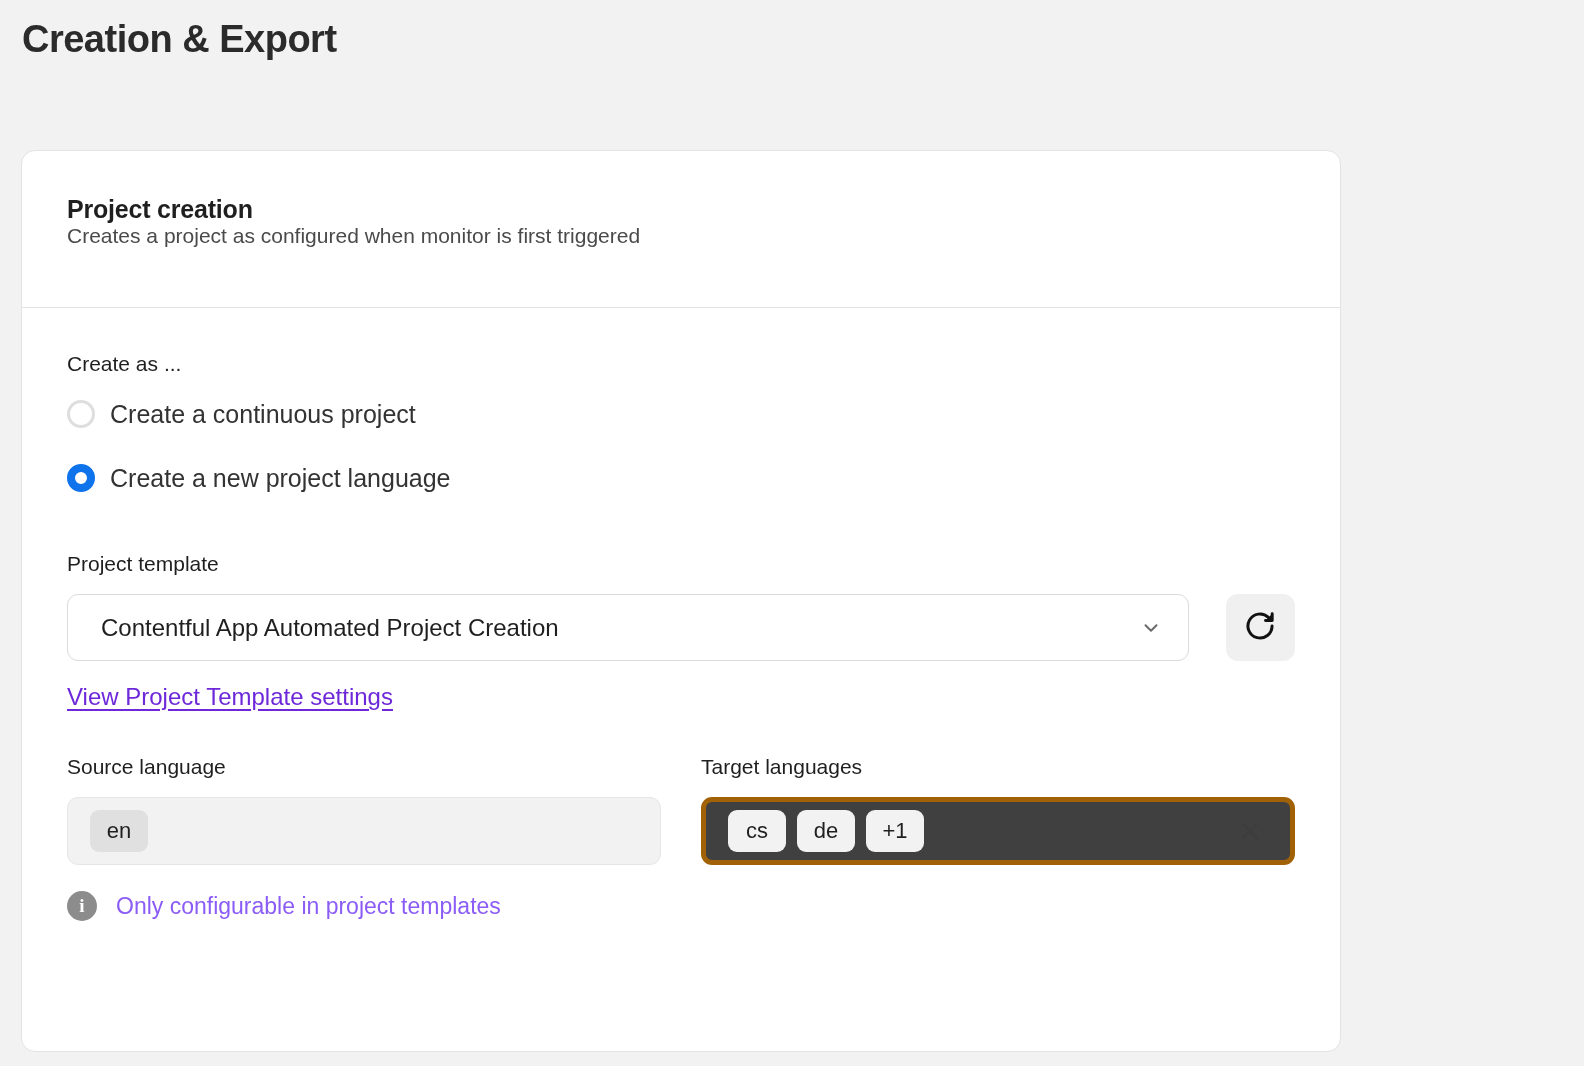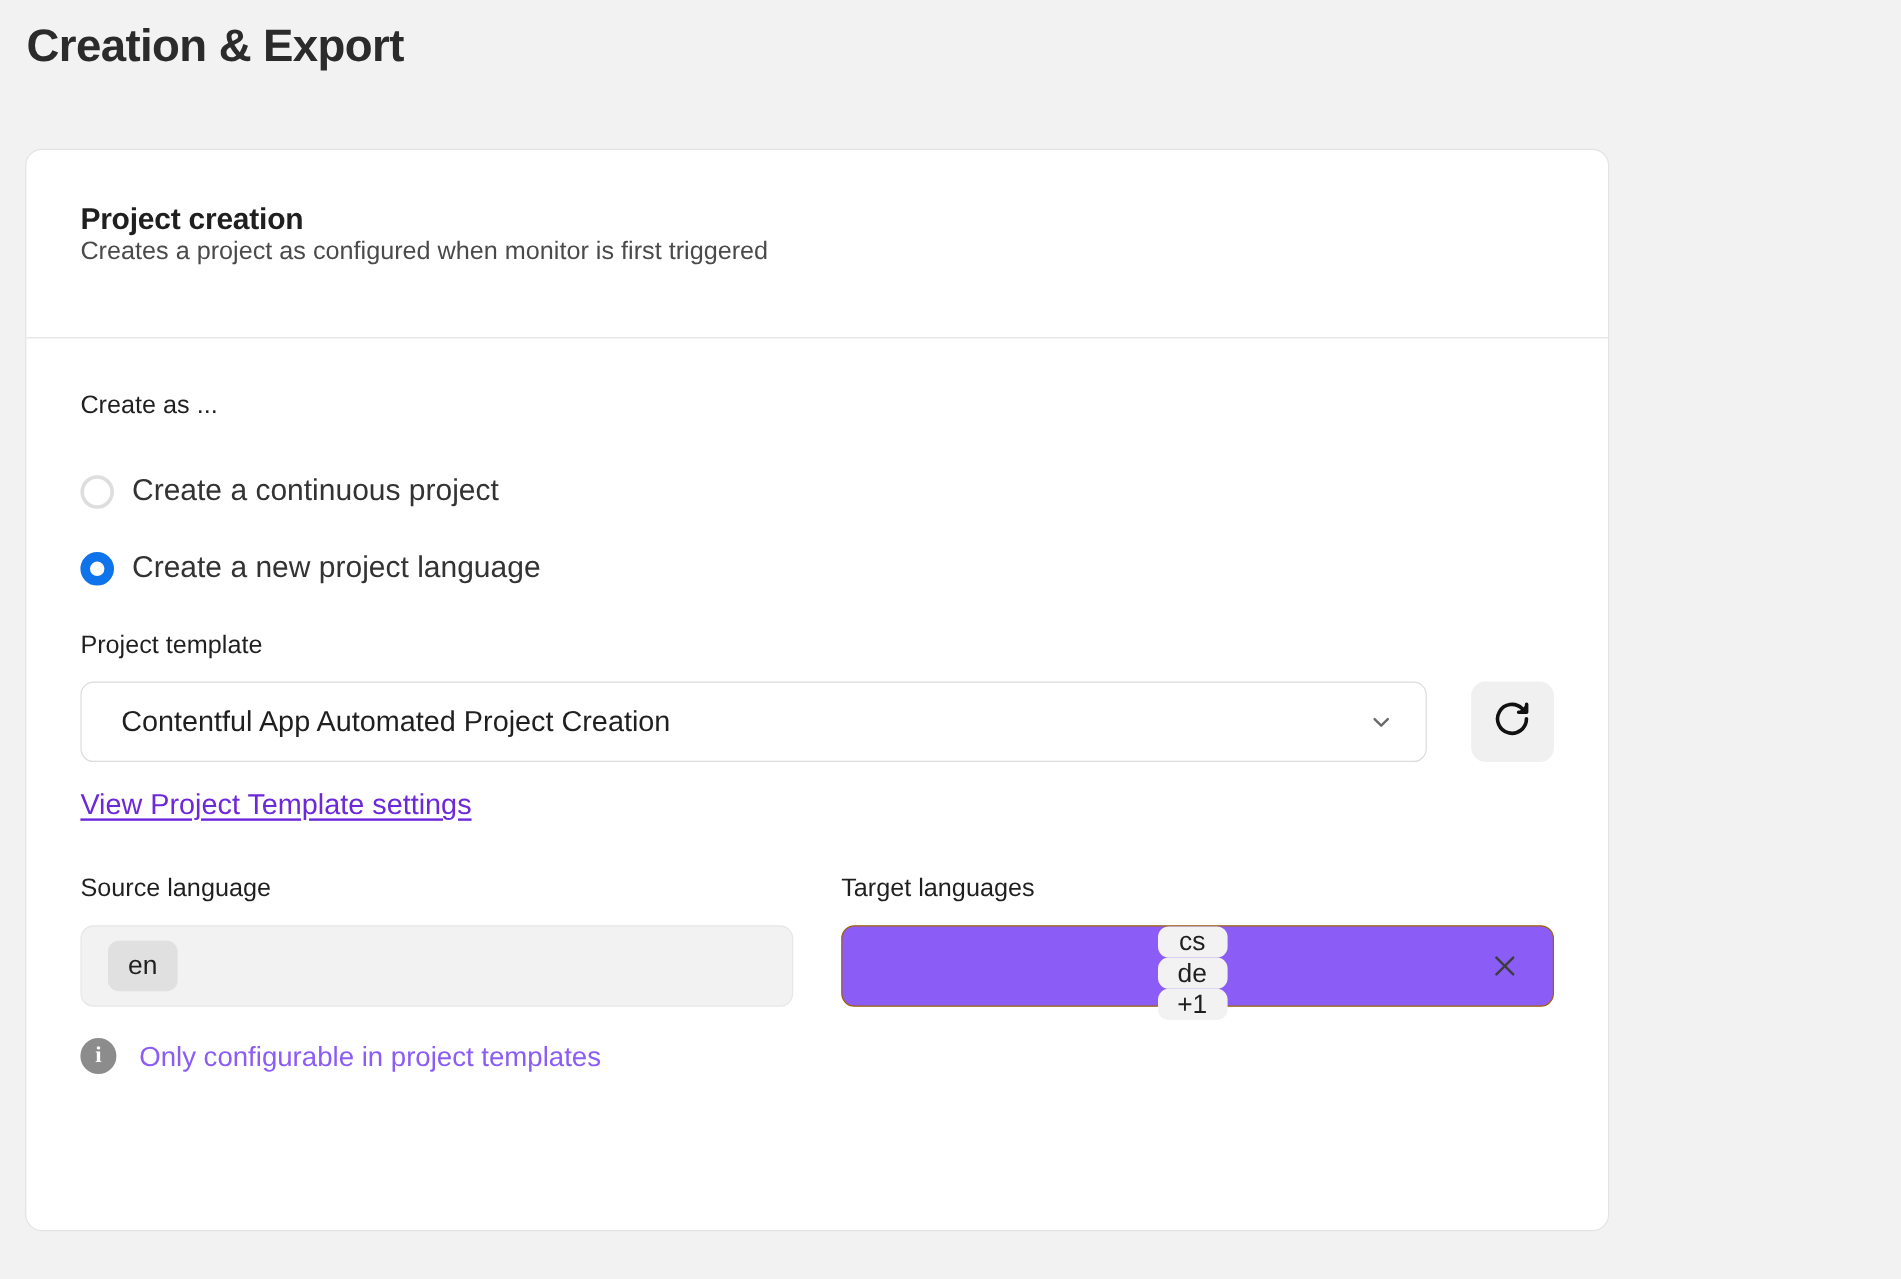"Project creation" .card { top: 124px -> 150px }
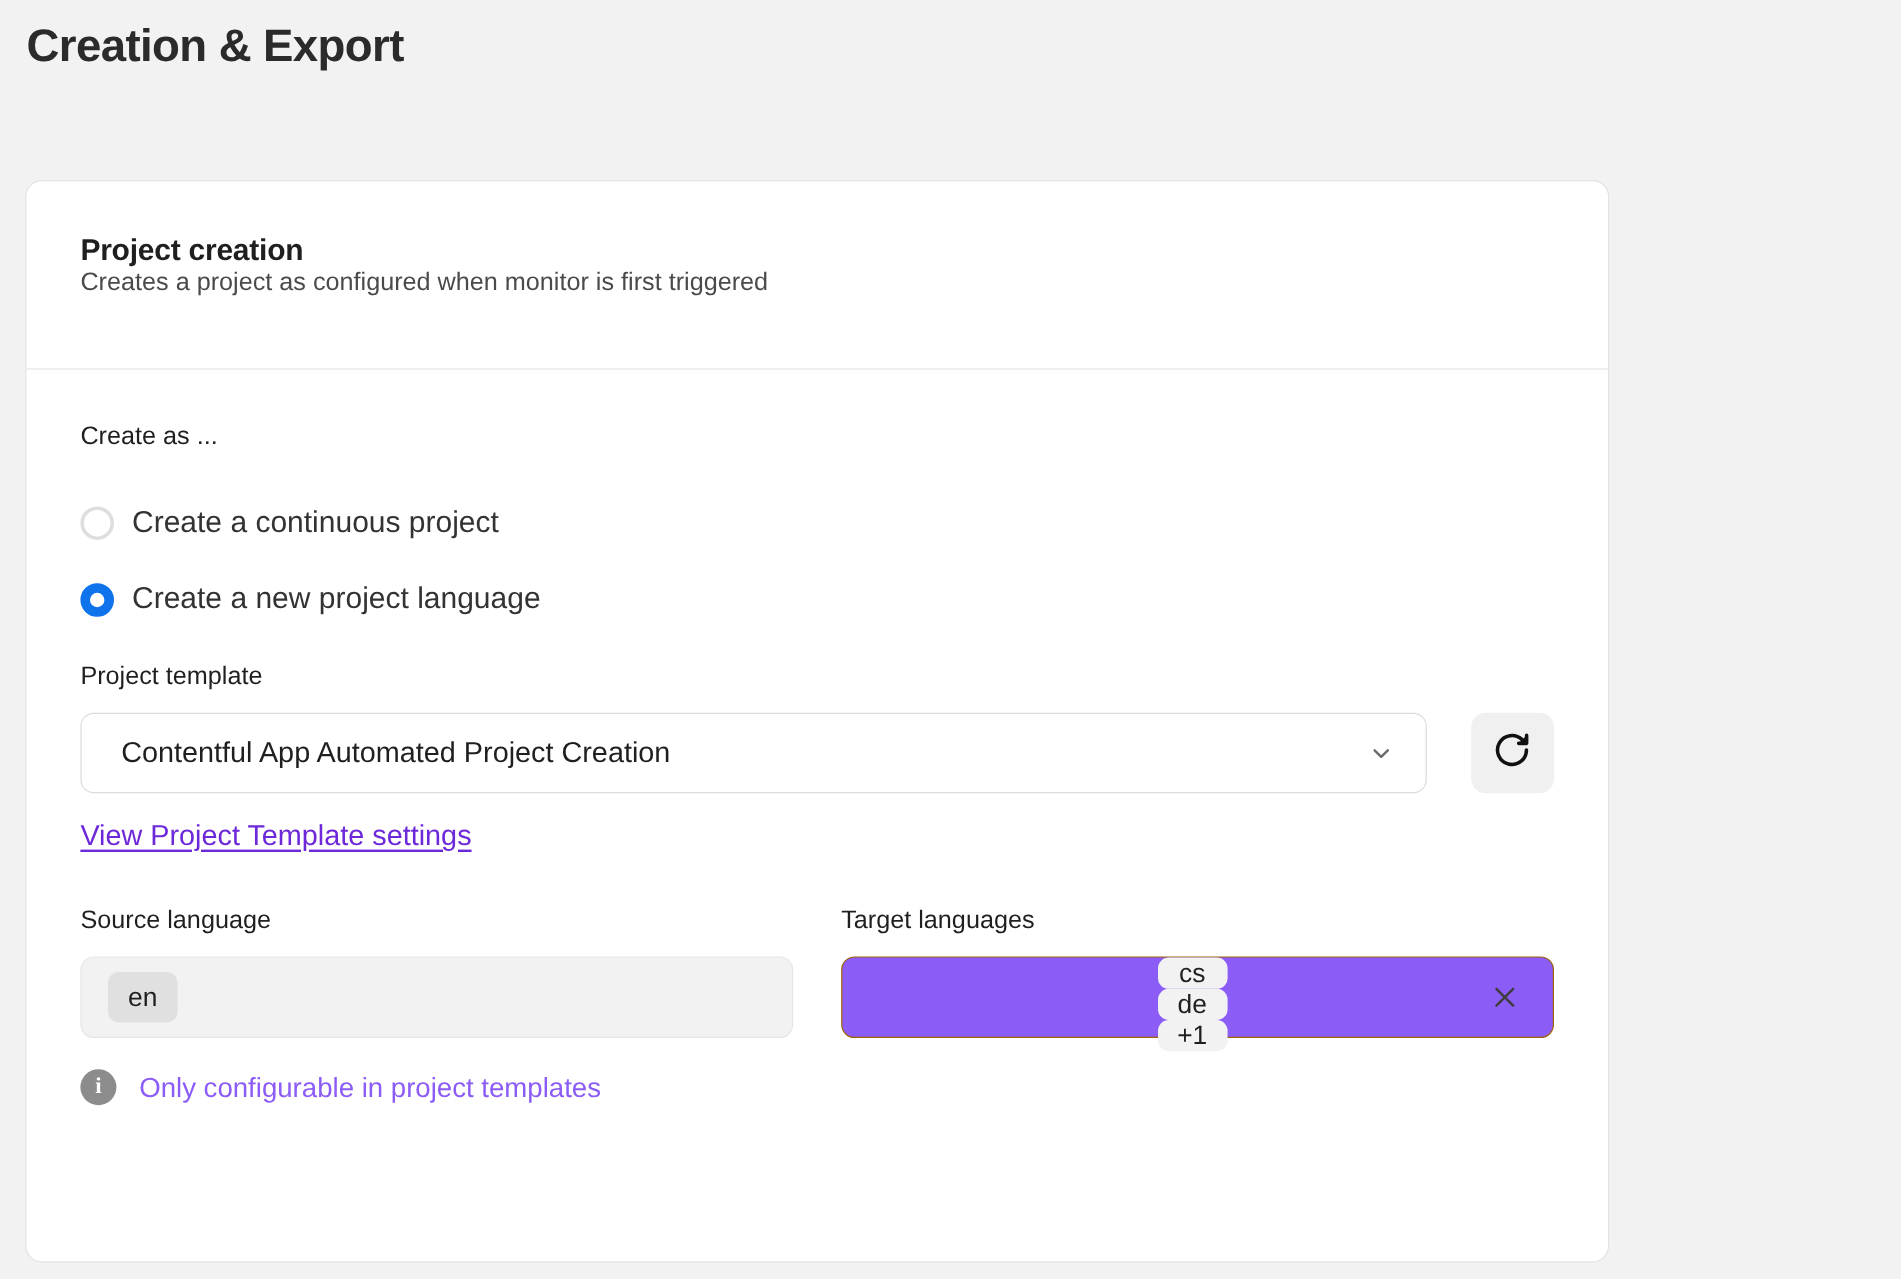"Create a continuous project" .radio-row { align-items: flex-end -> flex-start }
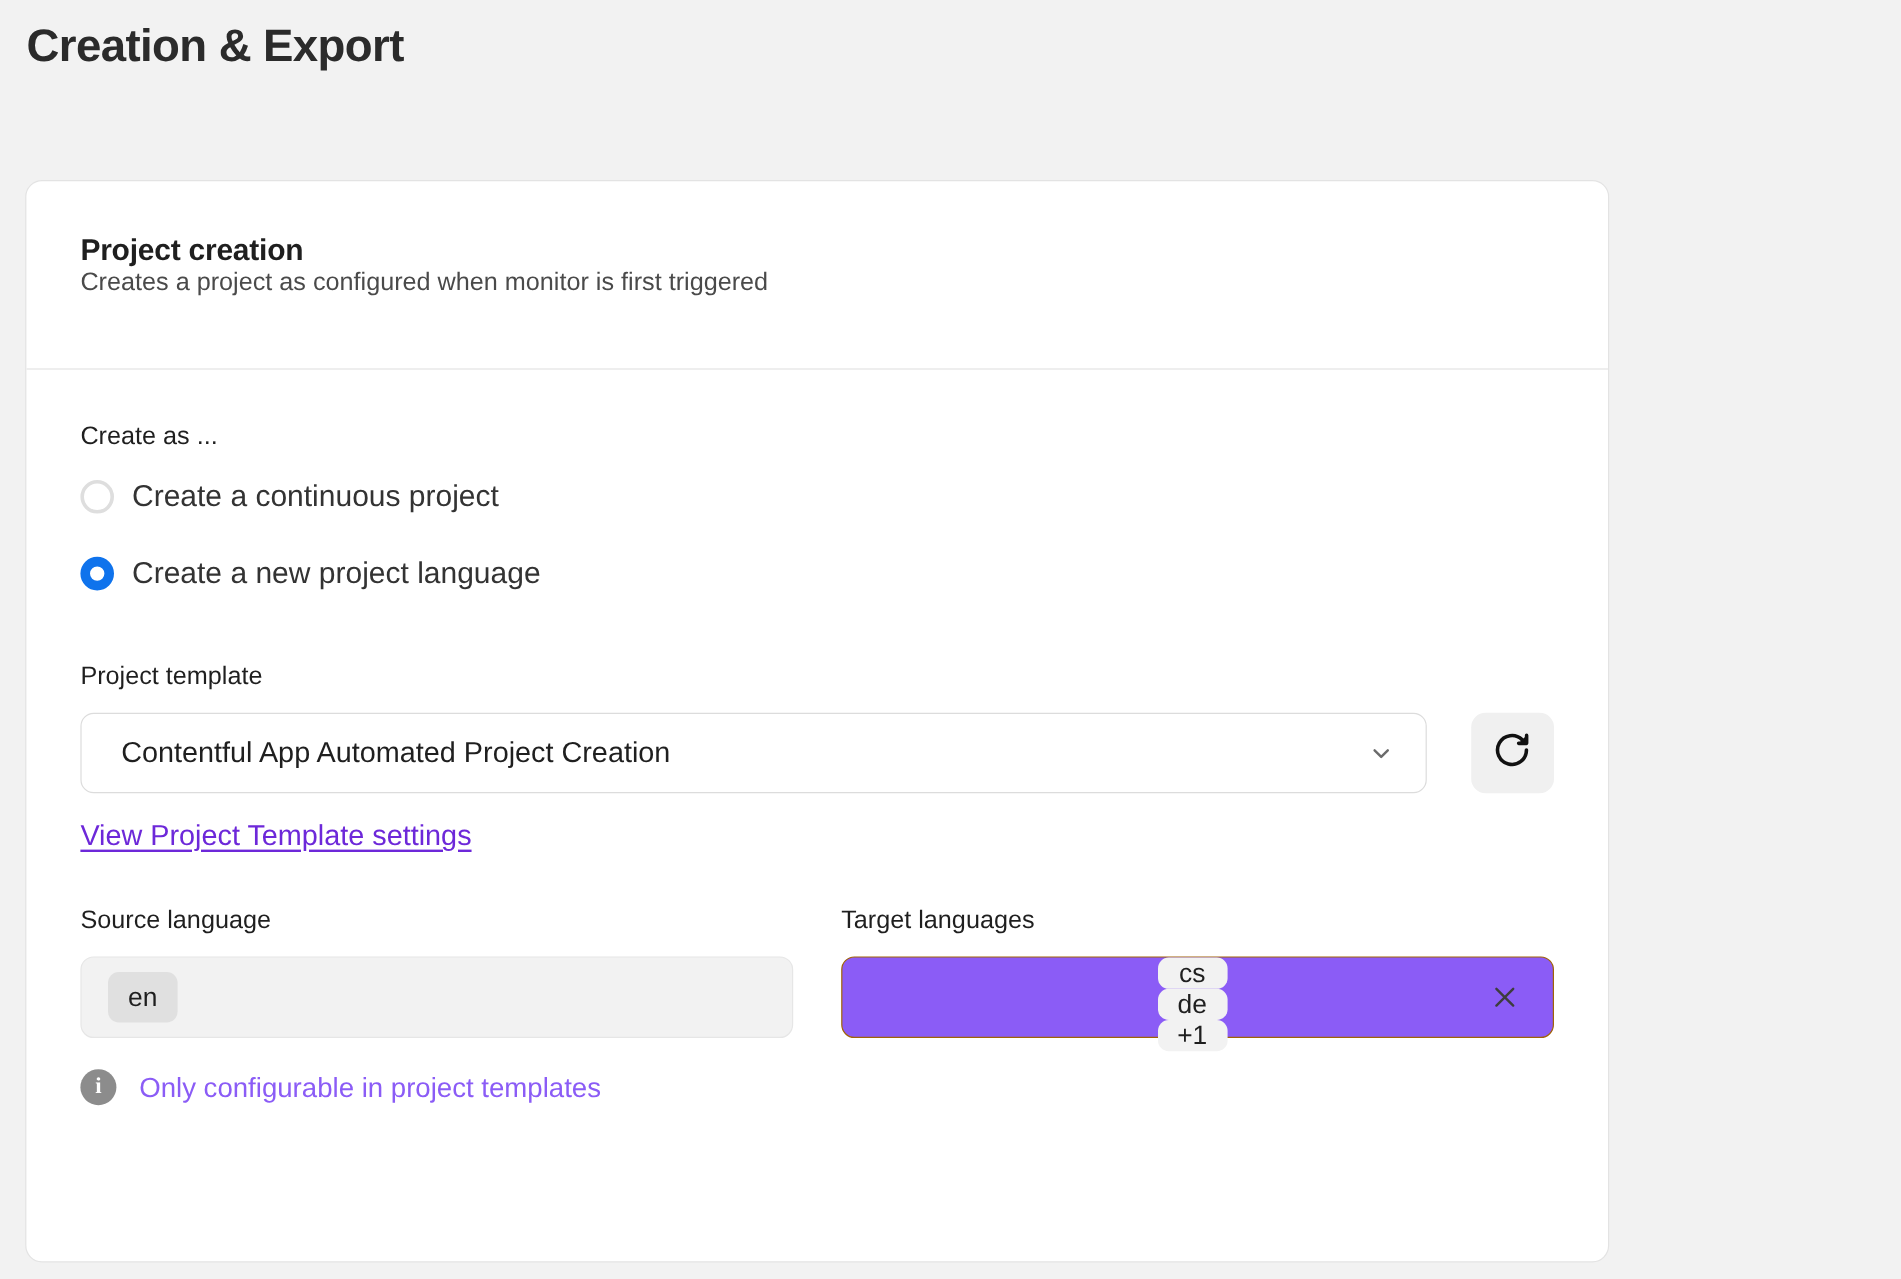"cs" .lang-field.editable { background: #8b5cf6 -> #404040; border: 1px solid #a16207 -> 5px solid #a16207; flex-direction: column -> none }
